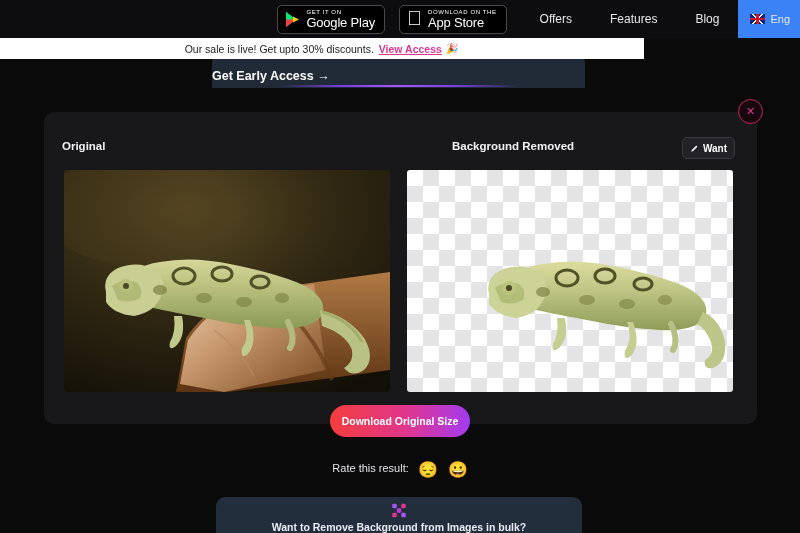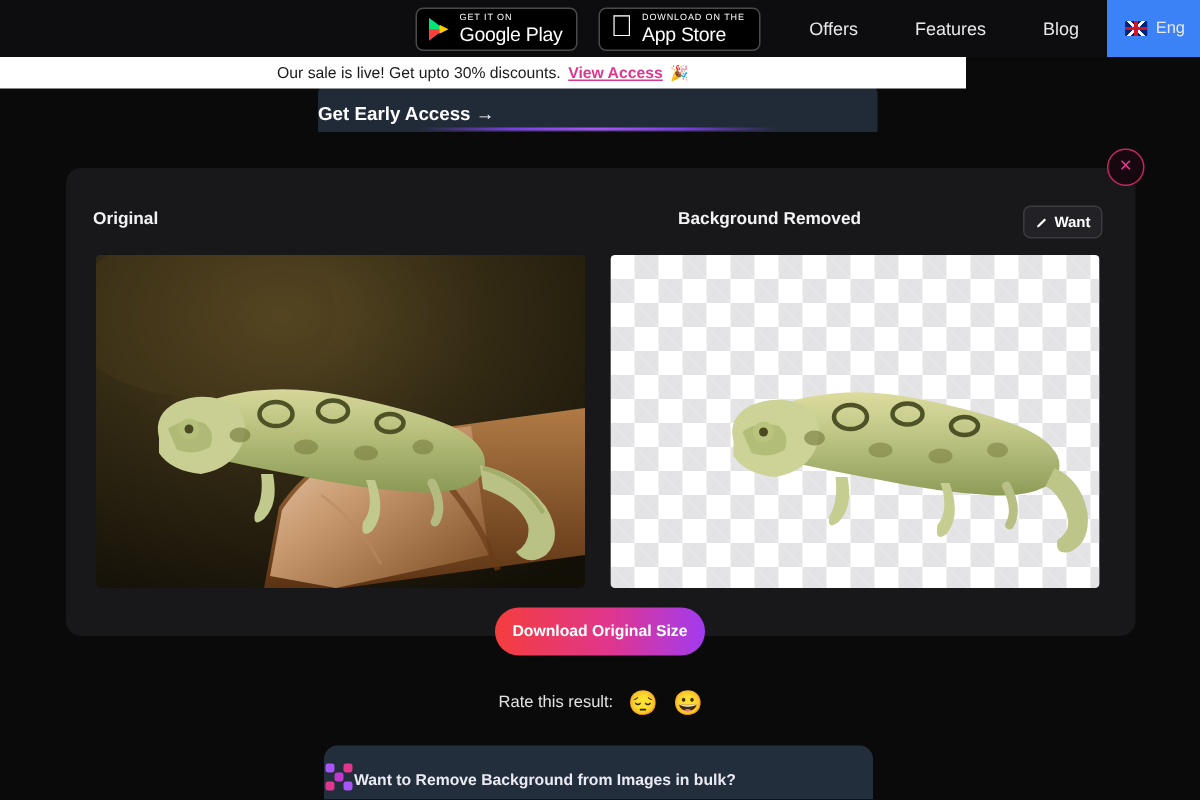"Want to Remove Background from" .bulk-banner { flex-direction: none -> column }
